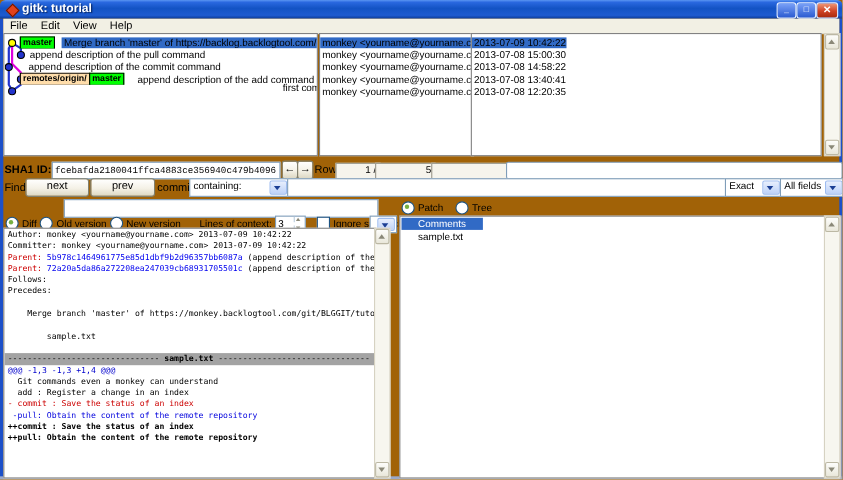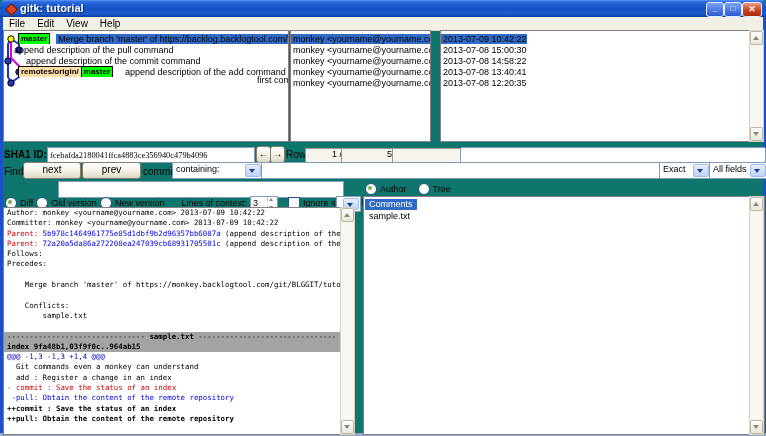"gitk: tutorial" #win { background: #0f766e -> #a16207 }
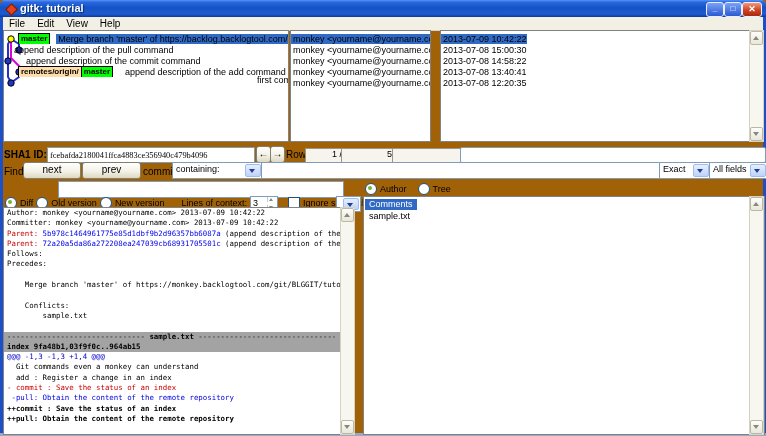"2013-07-09 10:42:22" #date-panel { left: 440px -> 428px }
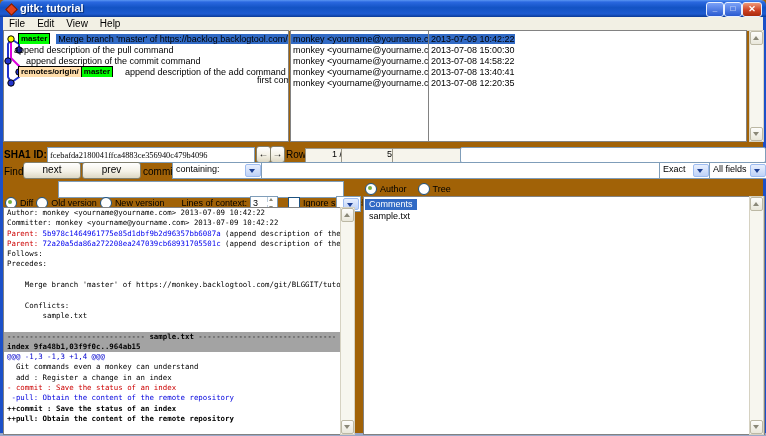"append description of the pull" div.g-row { padding-left: 5px -> 18px }
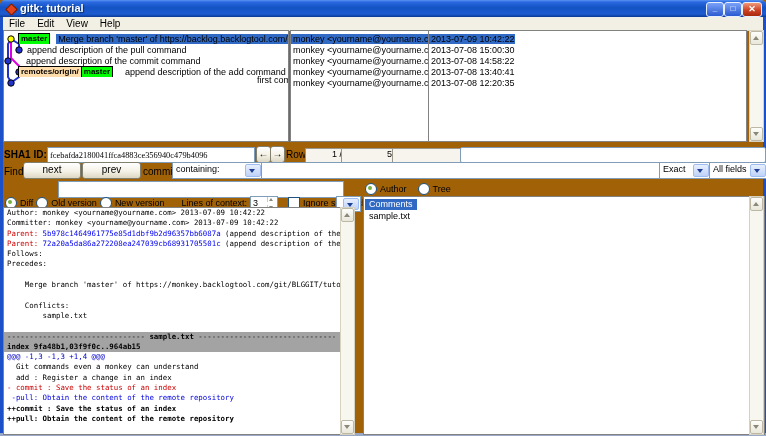"fcebafda2180041ffca4883ce356940c479b4096" .mono { font-family: Liberation Serif, serif -> Liberation Mono, monospace }
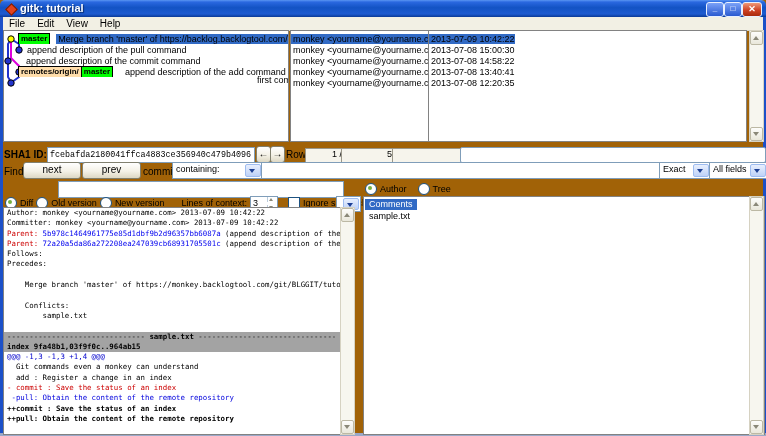"Author" span.lbl { text: Author -> Patch }
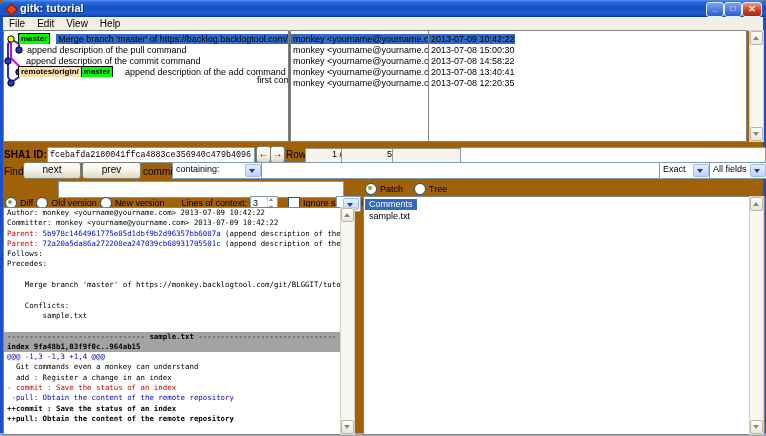"Comments" .fitem { padding: 0 4px -> 0 15px }
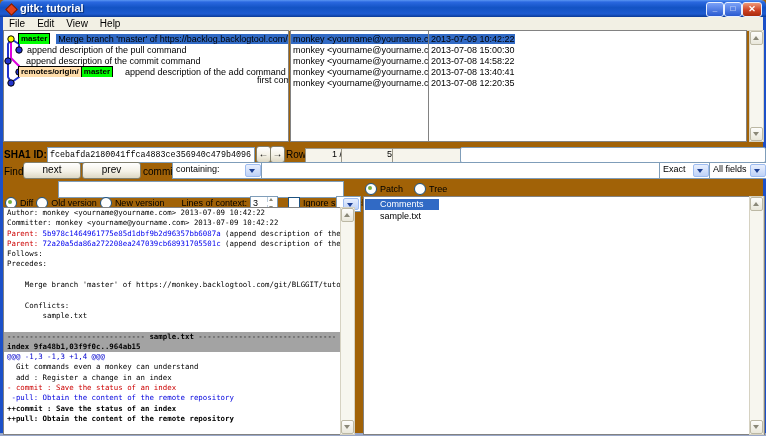"Conflicts:" div.dl { html: <div><span> Conflicts:</span></div> -> none }
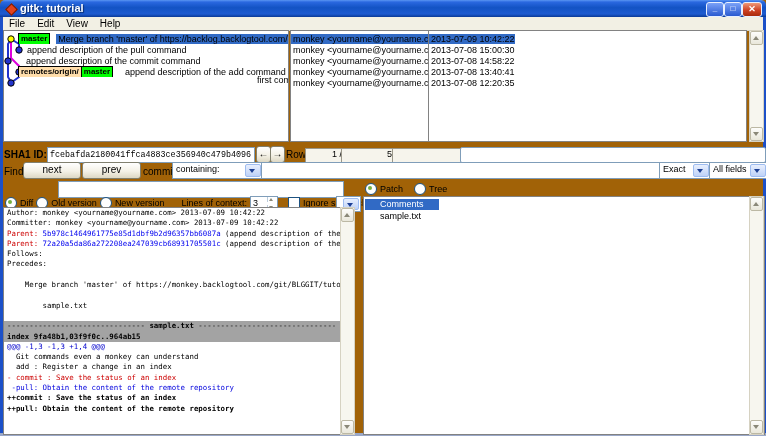"index 9fa48b1,03f9f0c..964ab15" div.dl { html: <div><span>index 9fa48b1,03f9f0c..964ab15</span></div> -> none }
